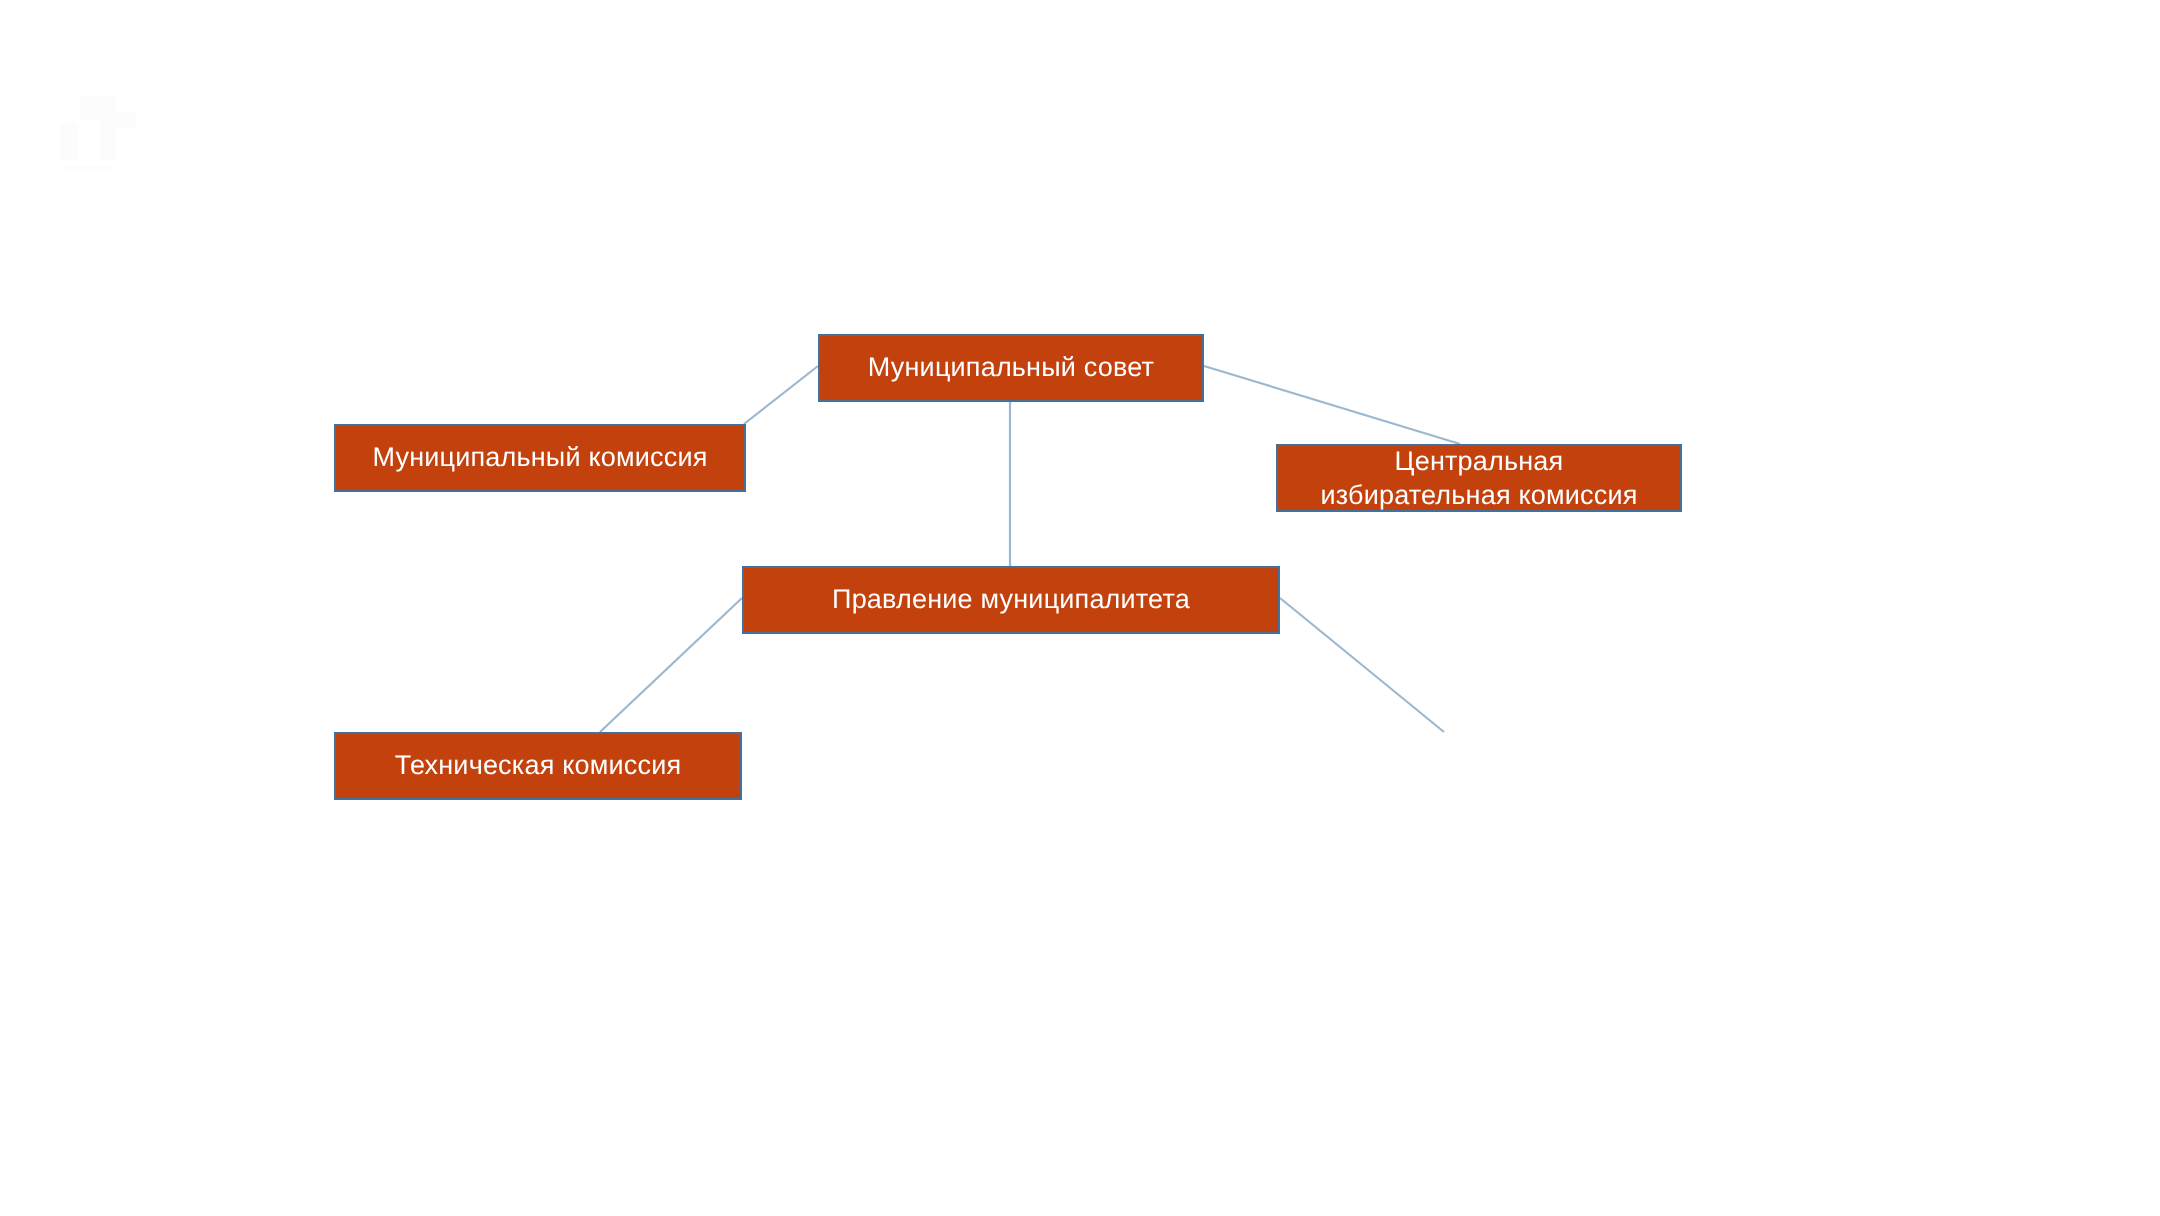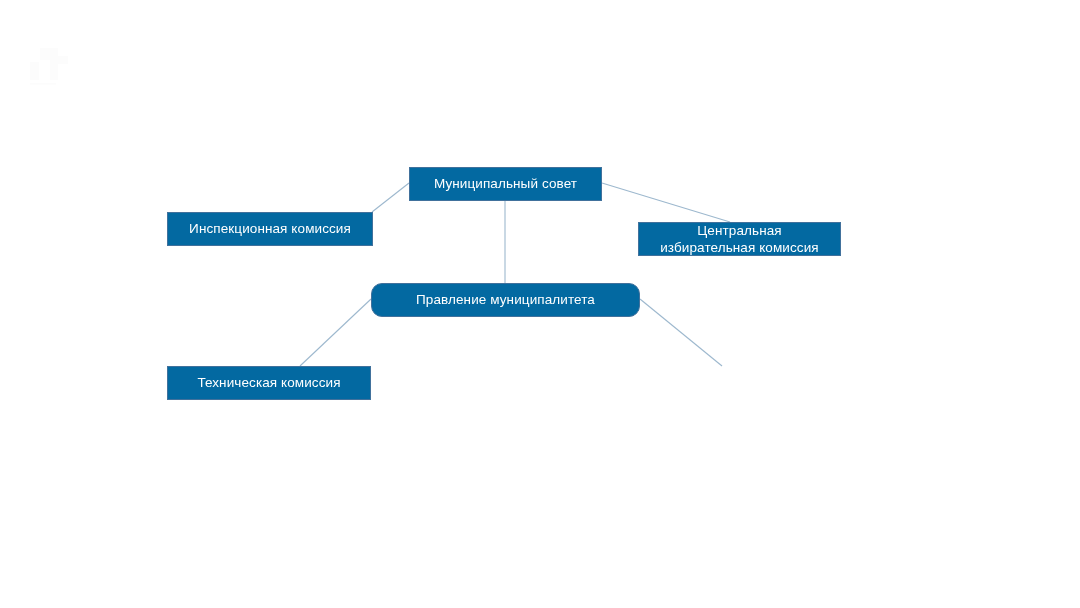"Муниципальный совет" .node { background: #0369a1 -> #c2410c }
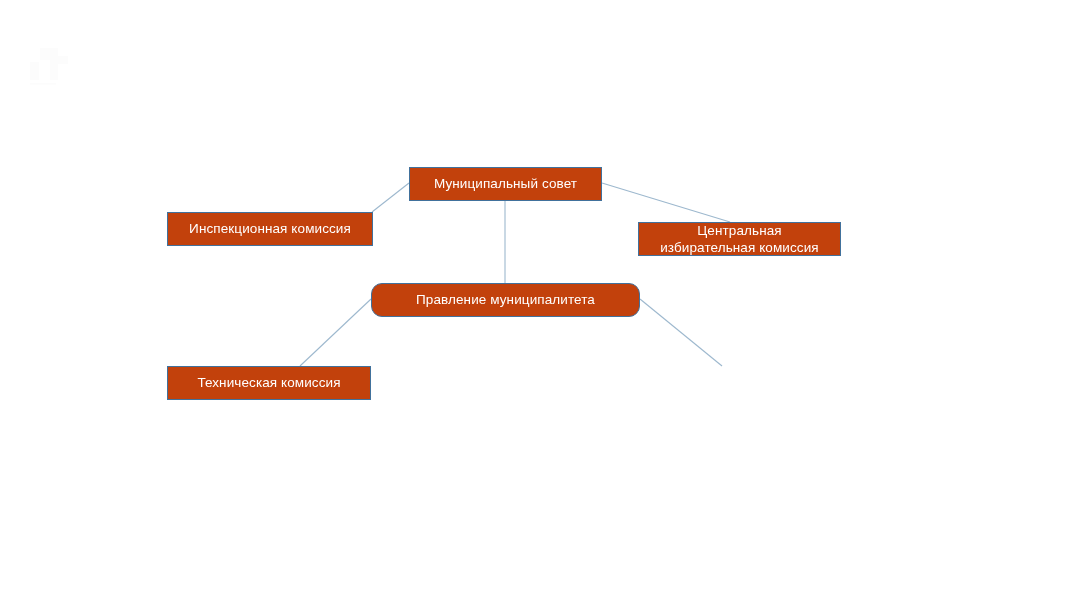"Инспекционная комиссия" span.node-label { text: Инспекционная -> Муниципальный }
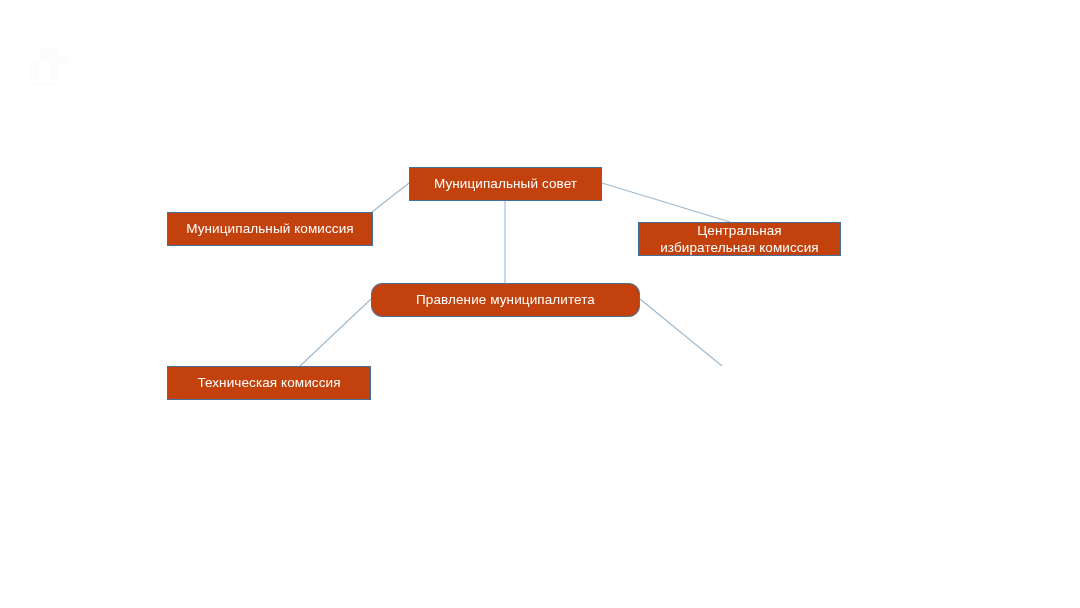"Правление муниципалитета" #node-municipality-board { border-radius: 11px -> none }
